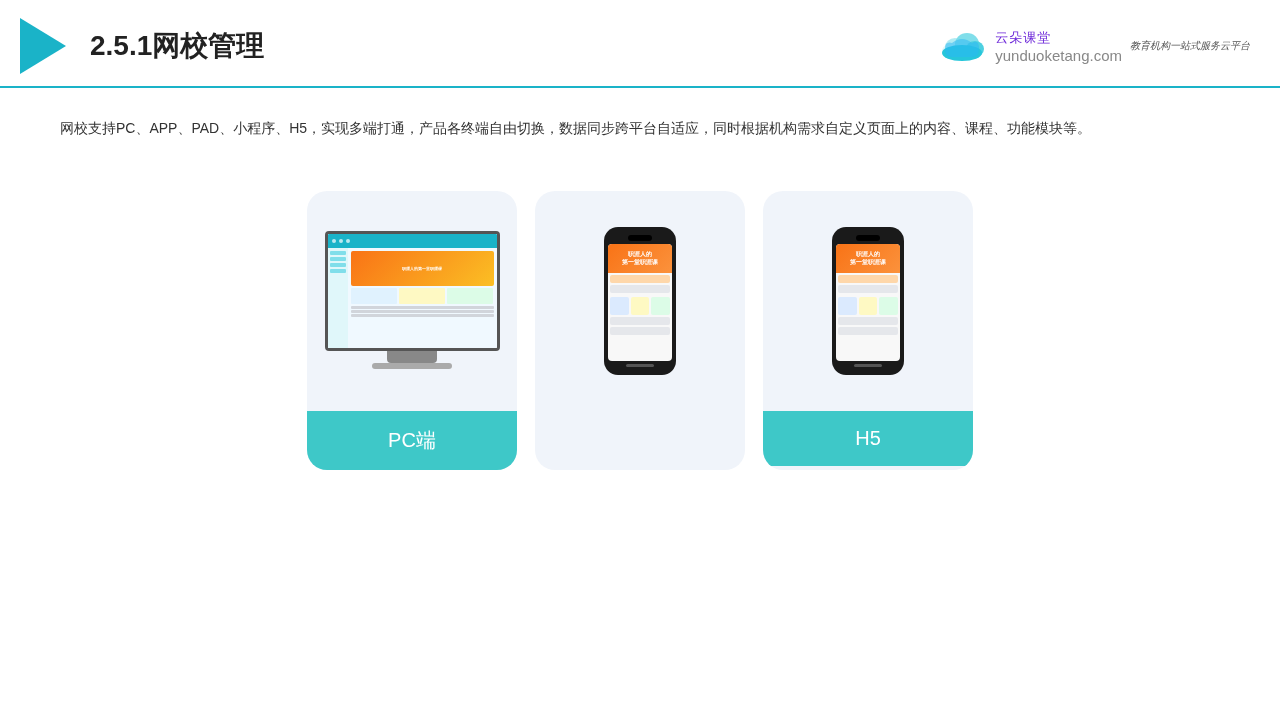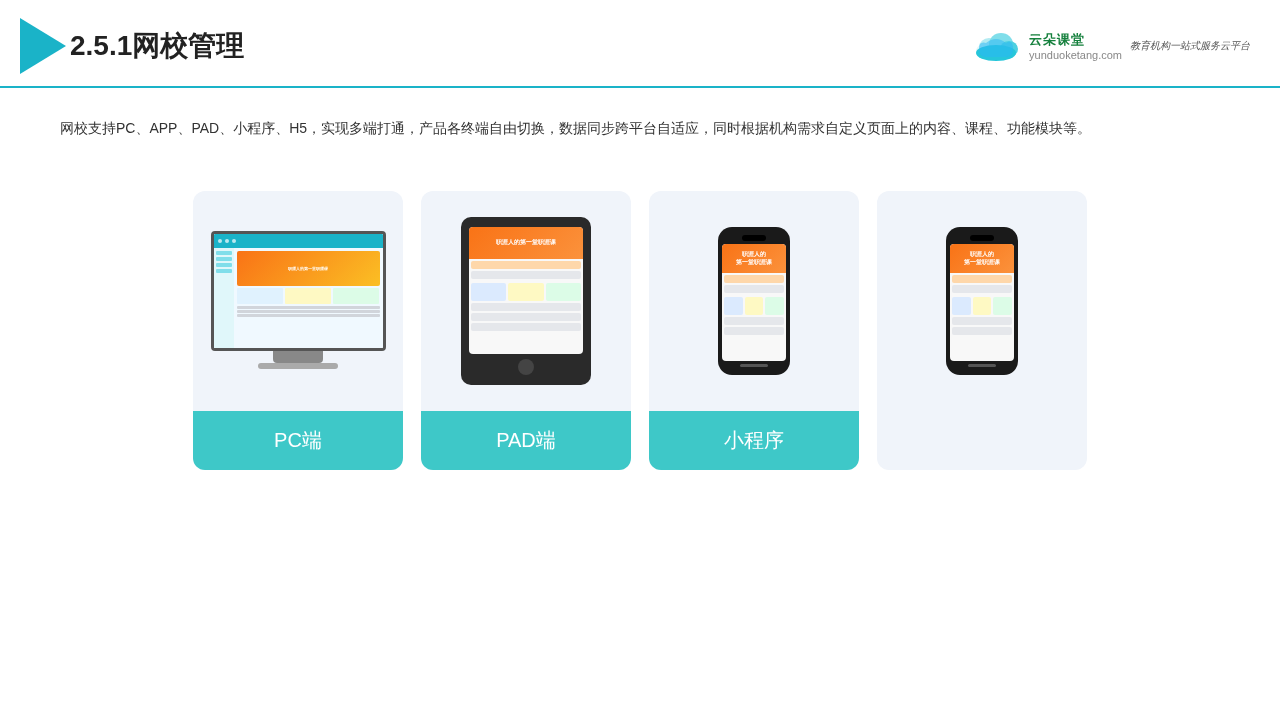"2.5.1网校管理" .header-left { gap: 4px -> 24px }
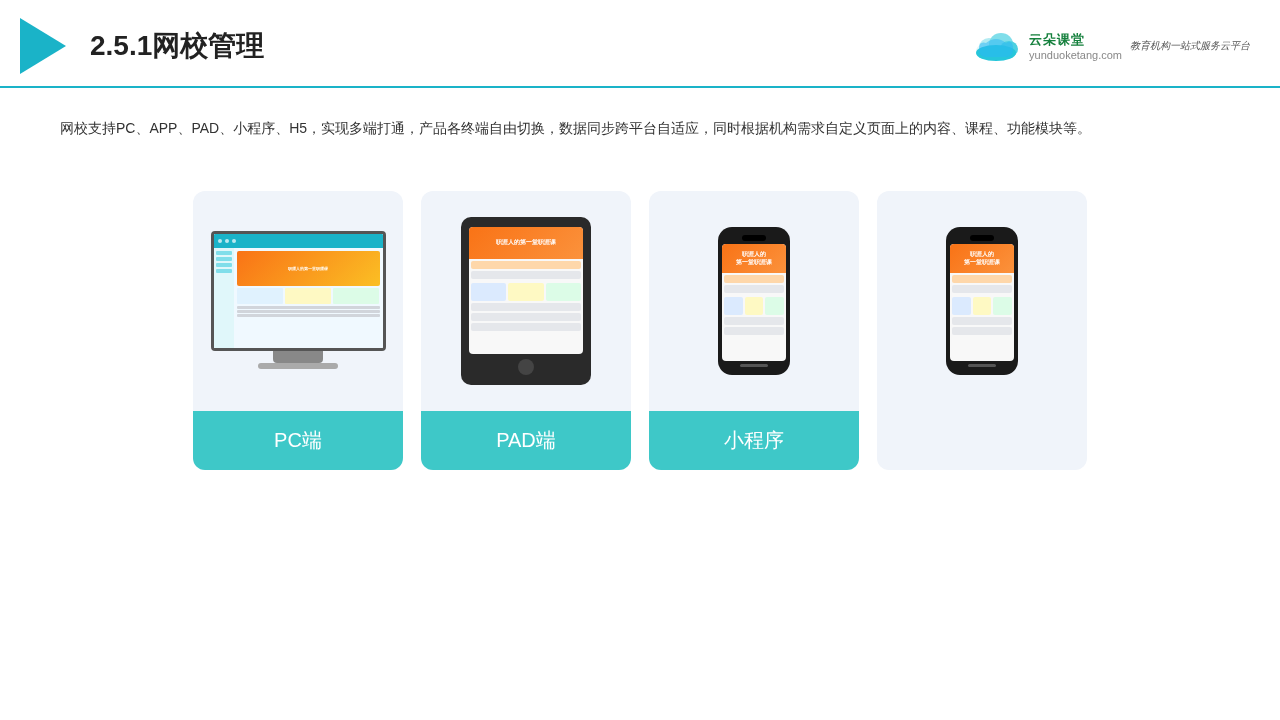"云朵课堂" .logo-name { color: #15803d -> #6d28d9; font-weight: bold -> normal }
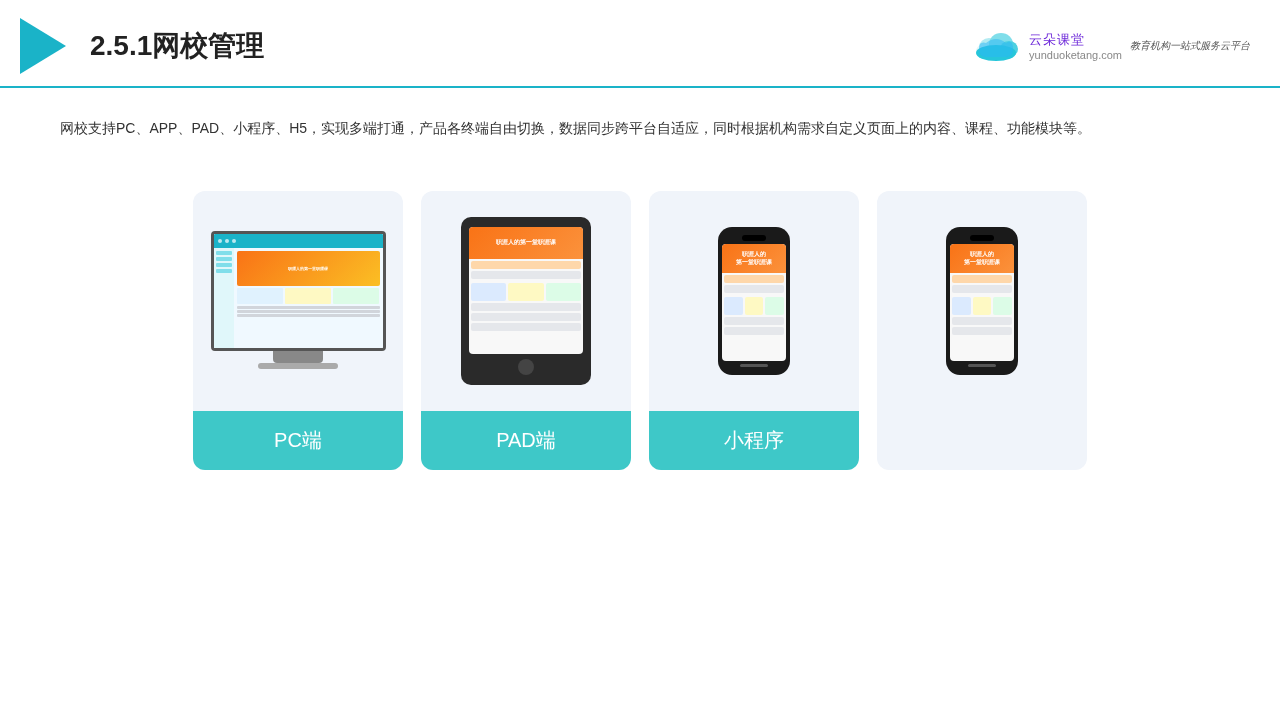"yunduoketang.com" .logo-url { font-size: 11px -> 15px }
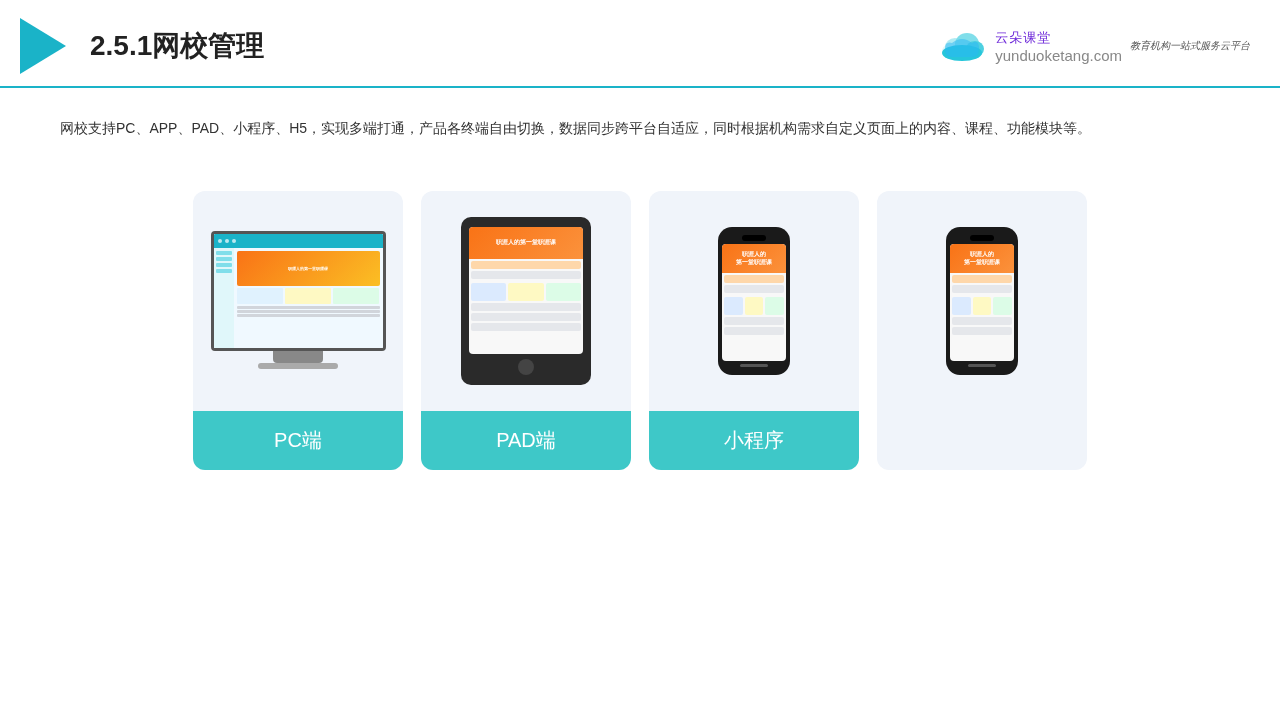"PC端" .card { border-radius: 12px -> 20px }
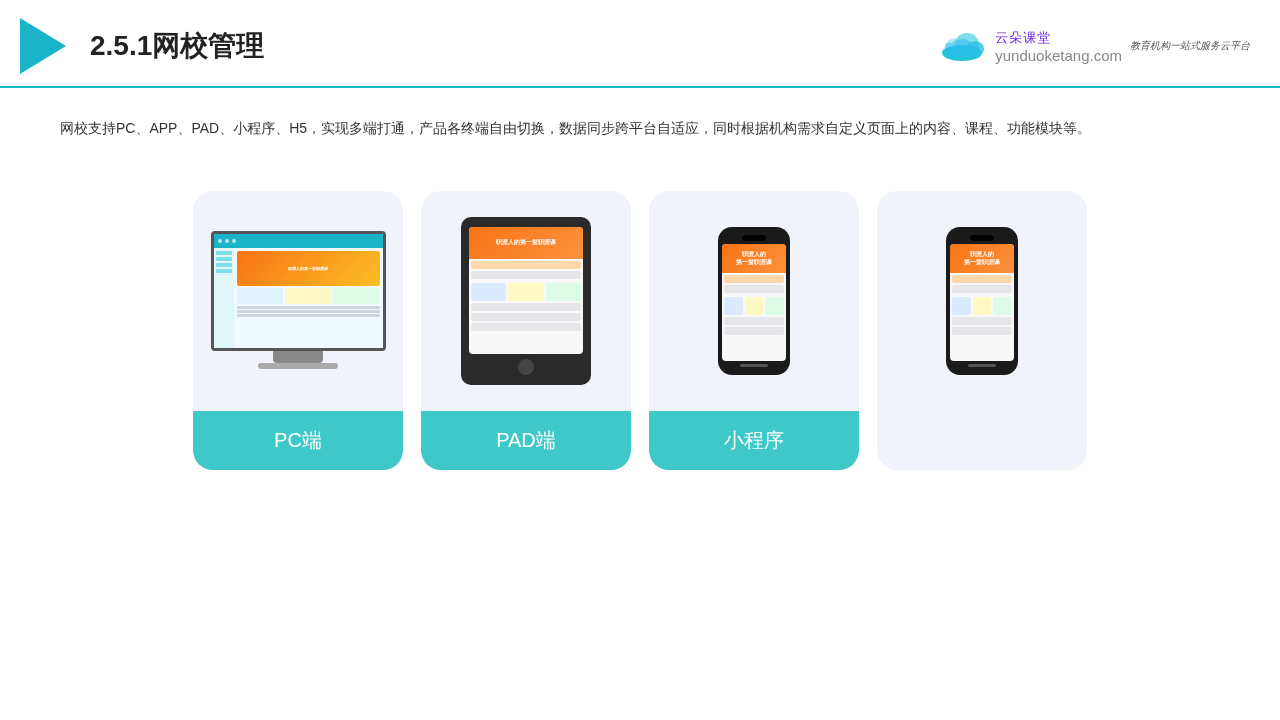"PAD端" div.card { html: <div> <div> <div> <div> <div> <div> <span>职涯人的第一堂职涯课</span> </div> <div> <div></div> <div></div> <div> <div></div> <div></div> <div></div> </div> <div></div> <div></div> <div></div> </div> </div> </div> <div></div> </div> </div> <div>PAD端</div> </div> -> none }
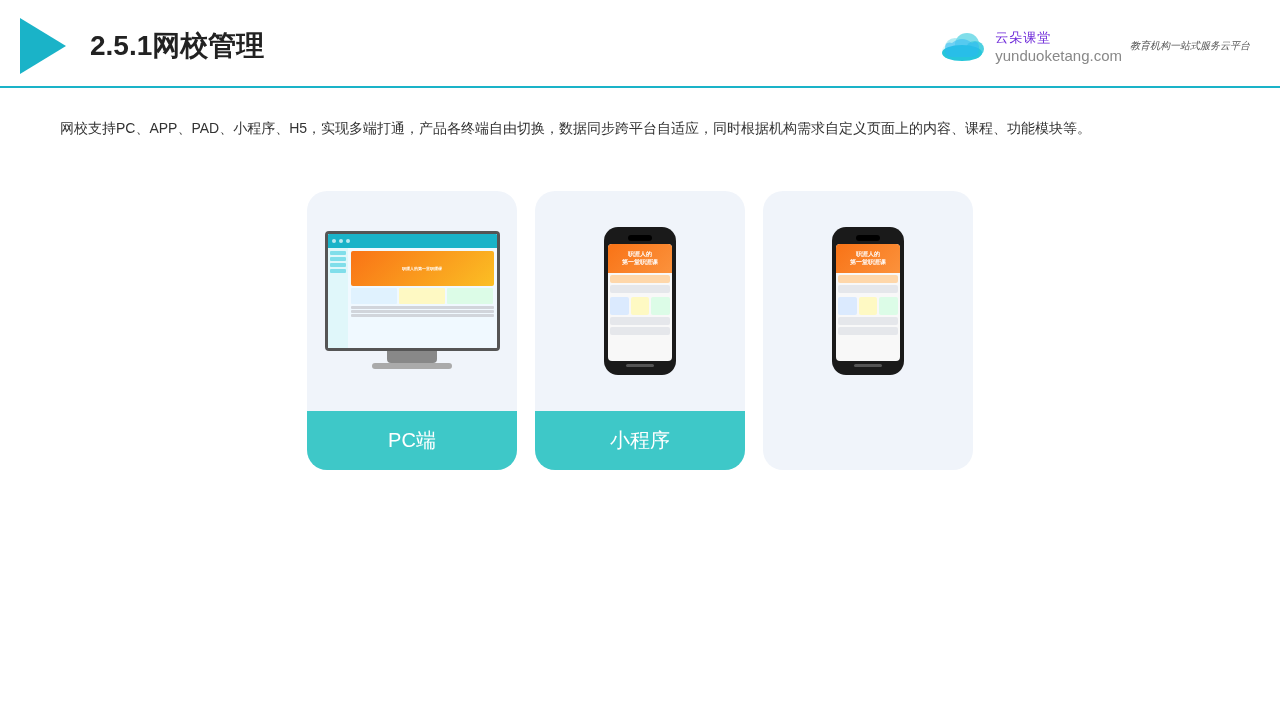"小程序" div.card-label { html: <div>小程序</div> -> none }
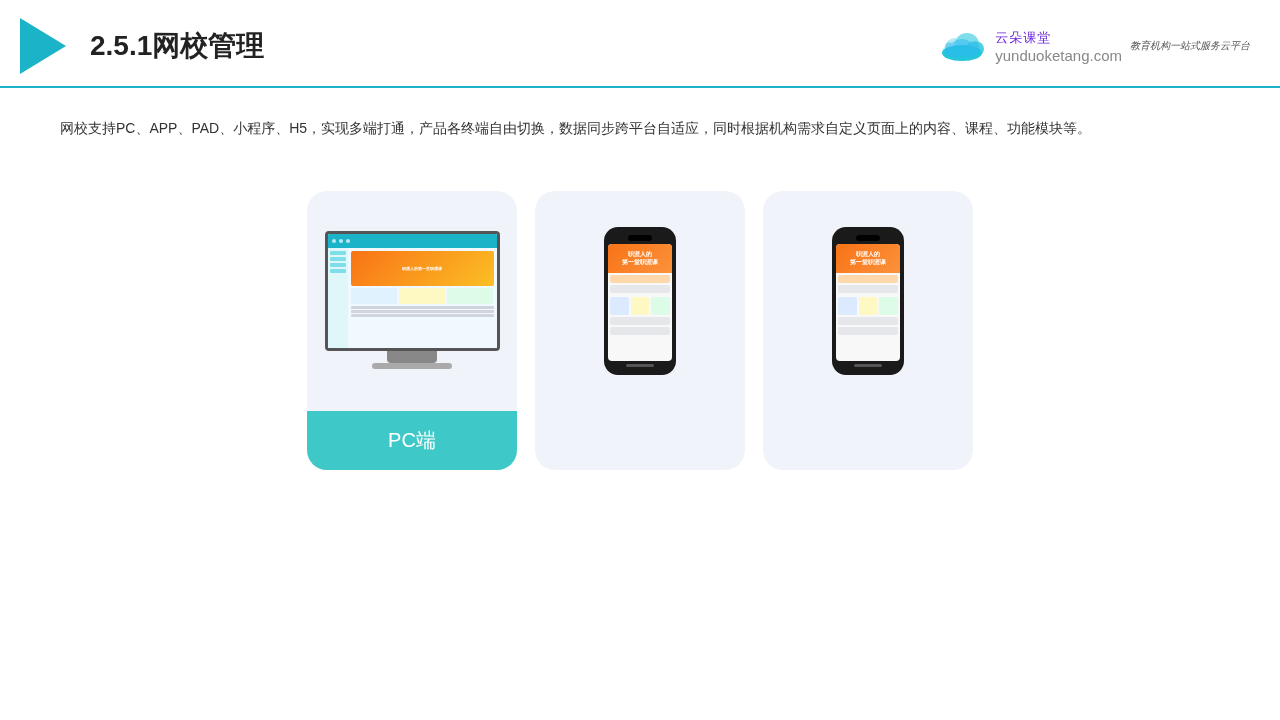"H5" div.card-label { html: none -> <div>H5</div> }
